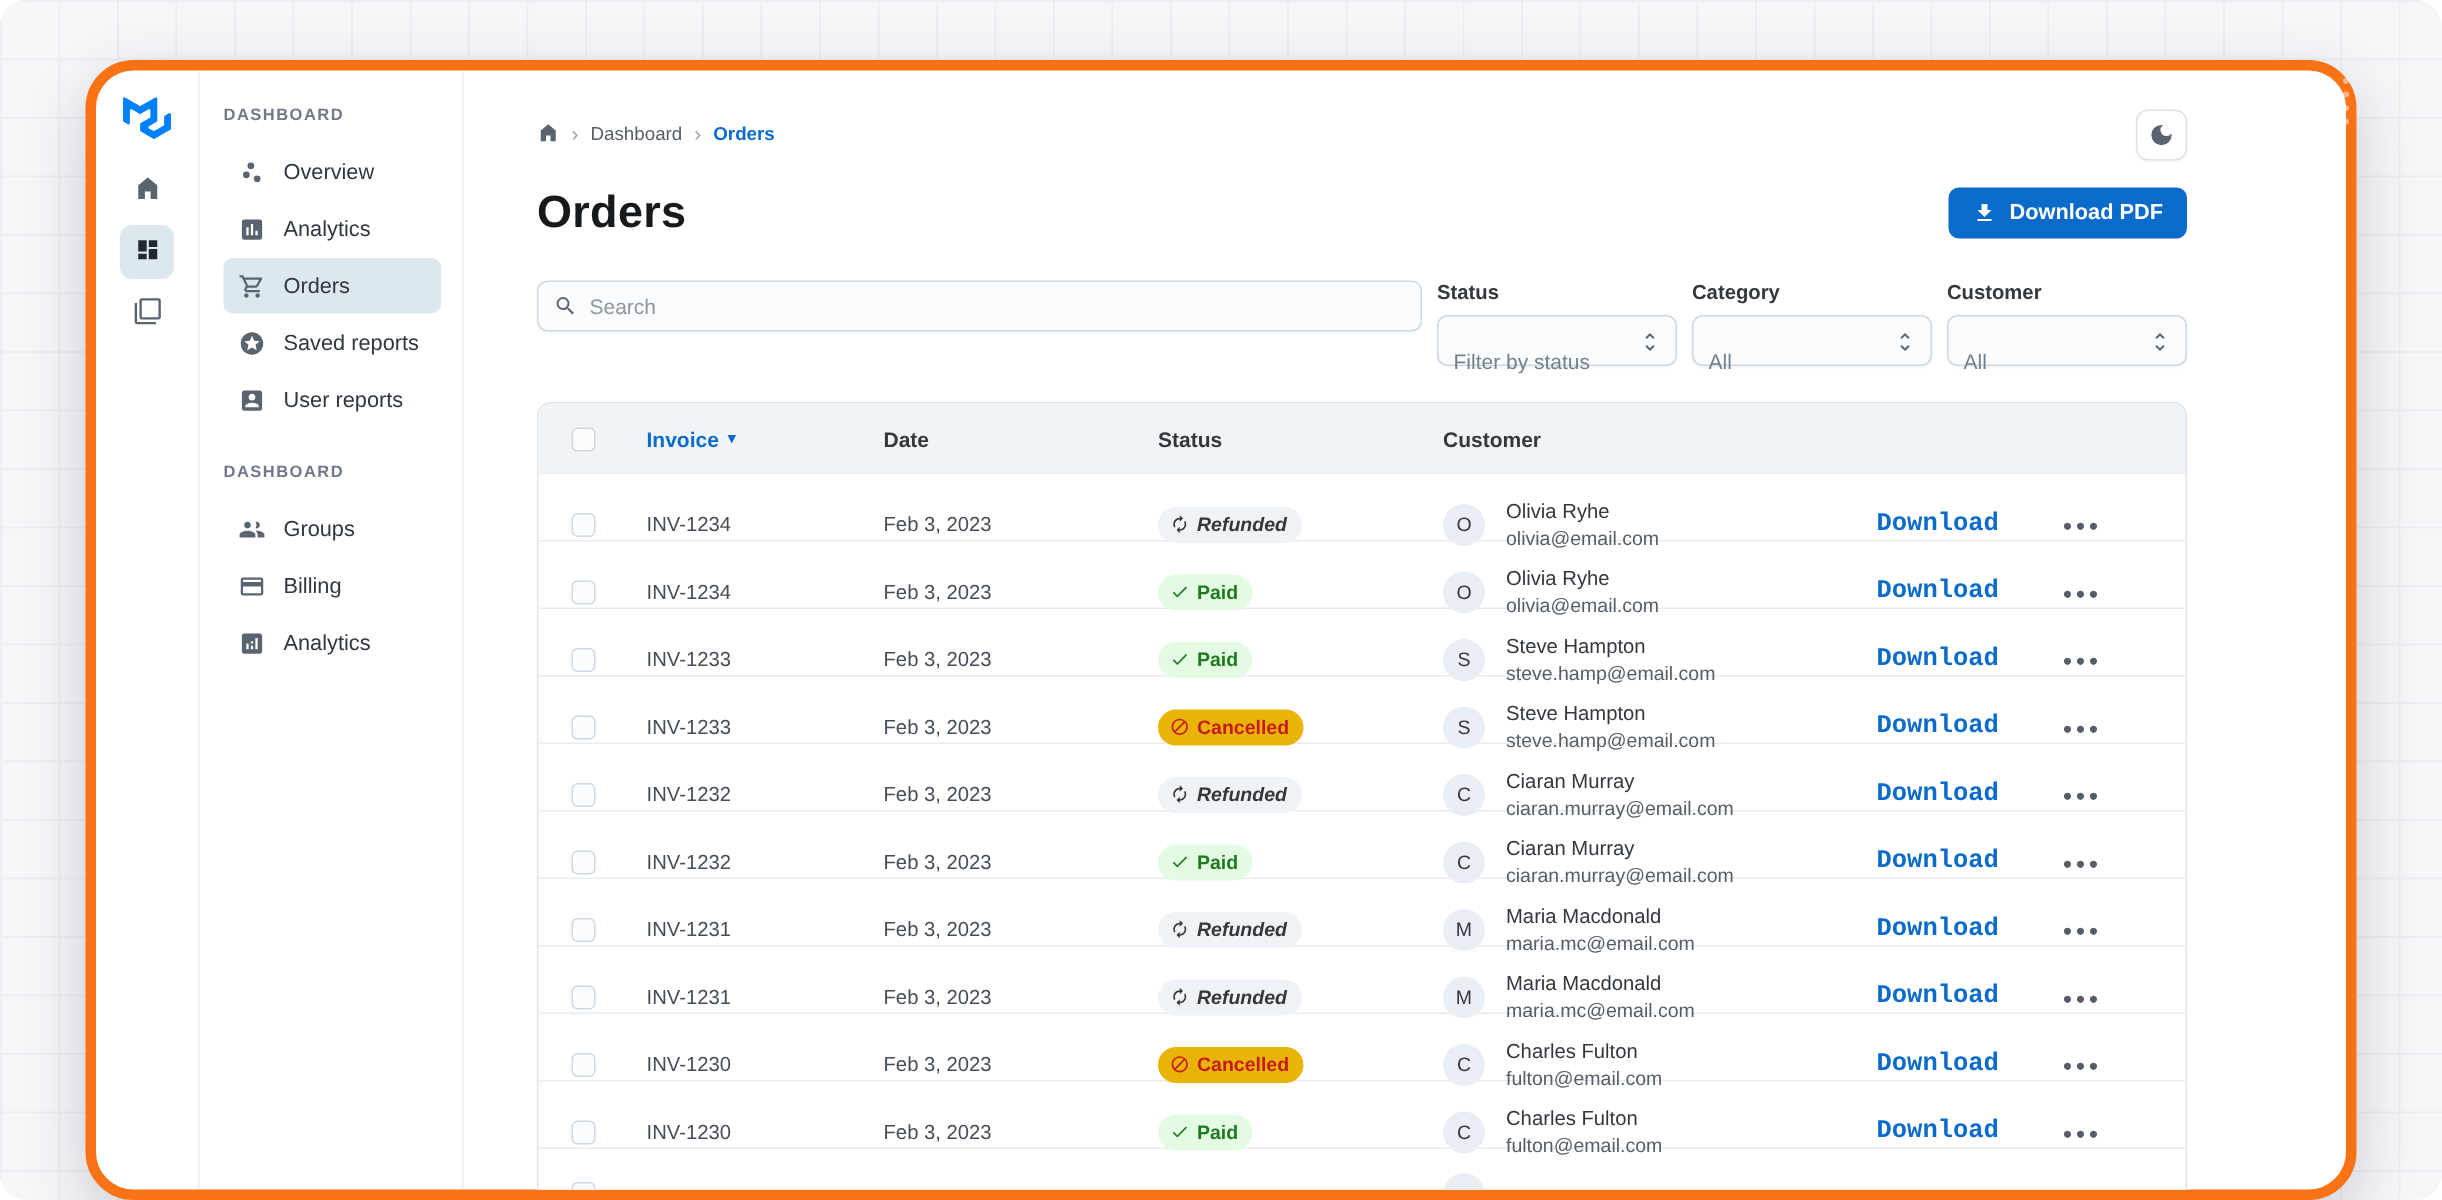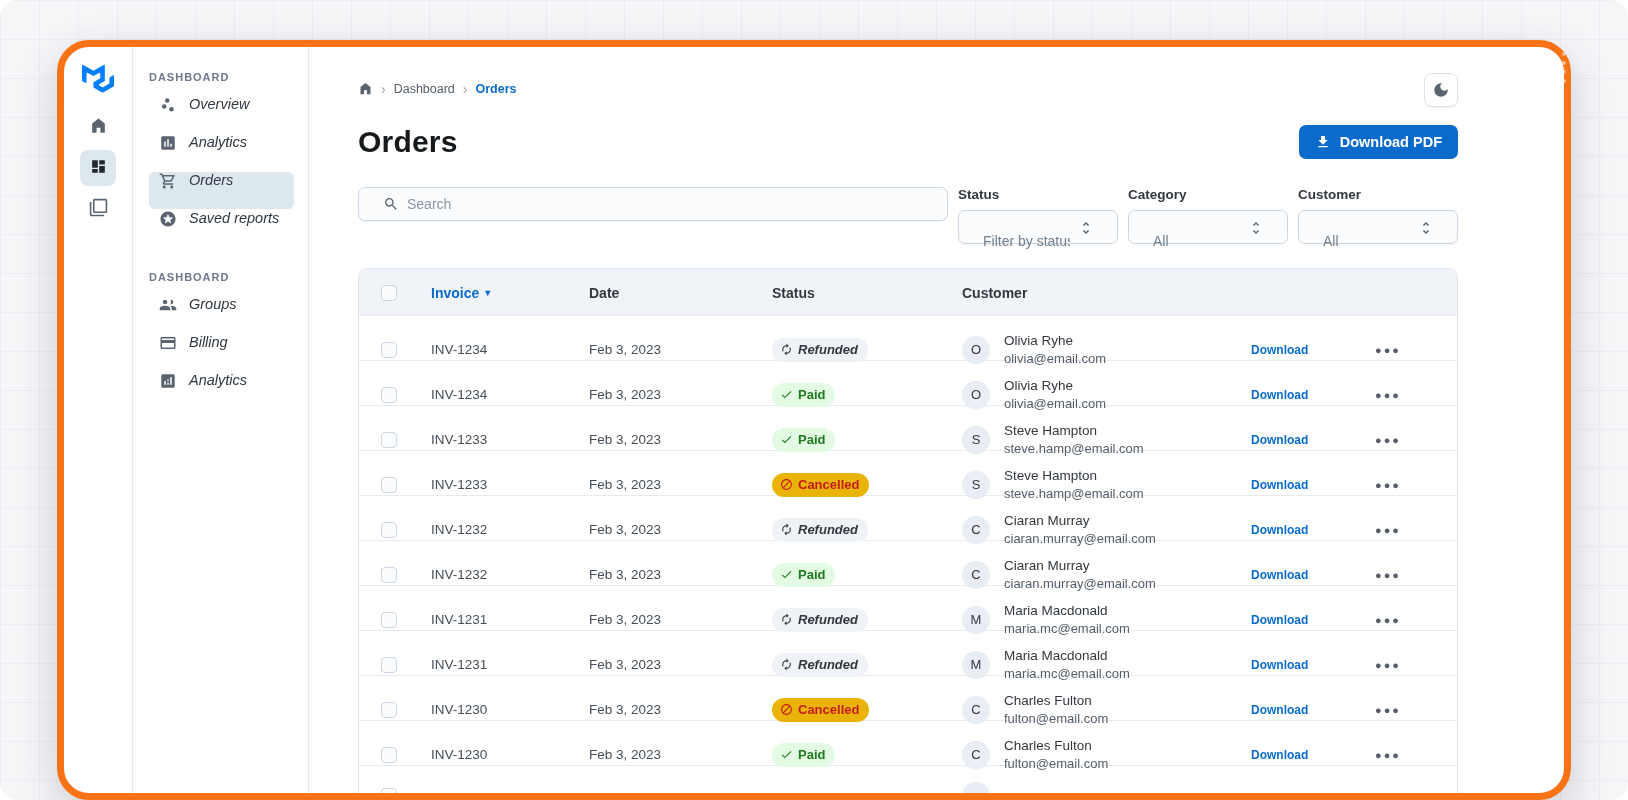"Overview" .nav-item { align-items: flex-start -> center; font-style: italic -> none }
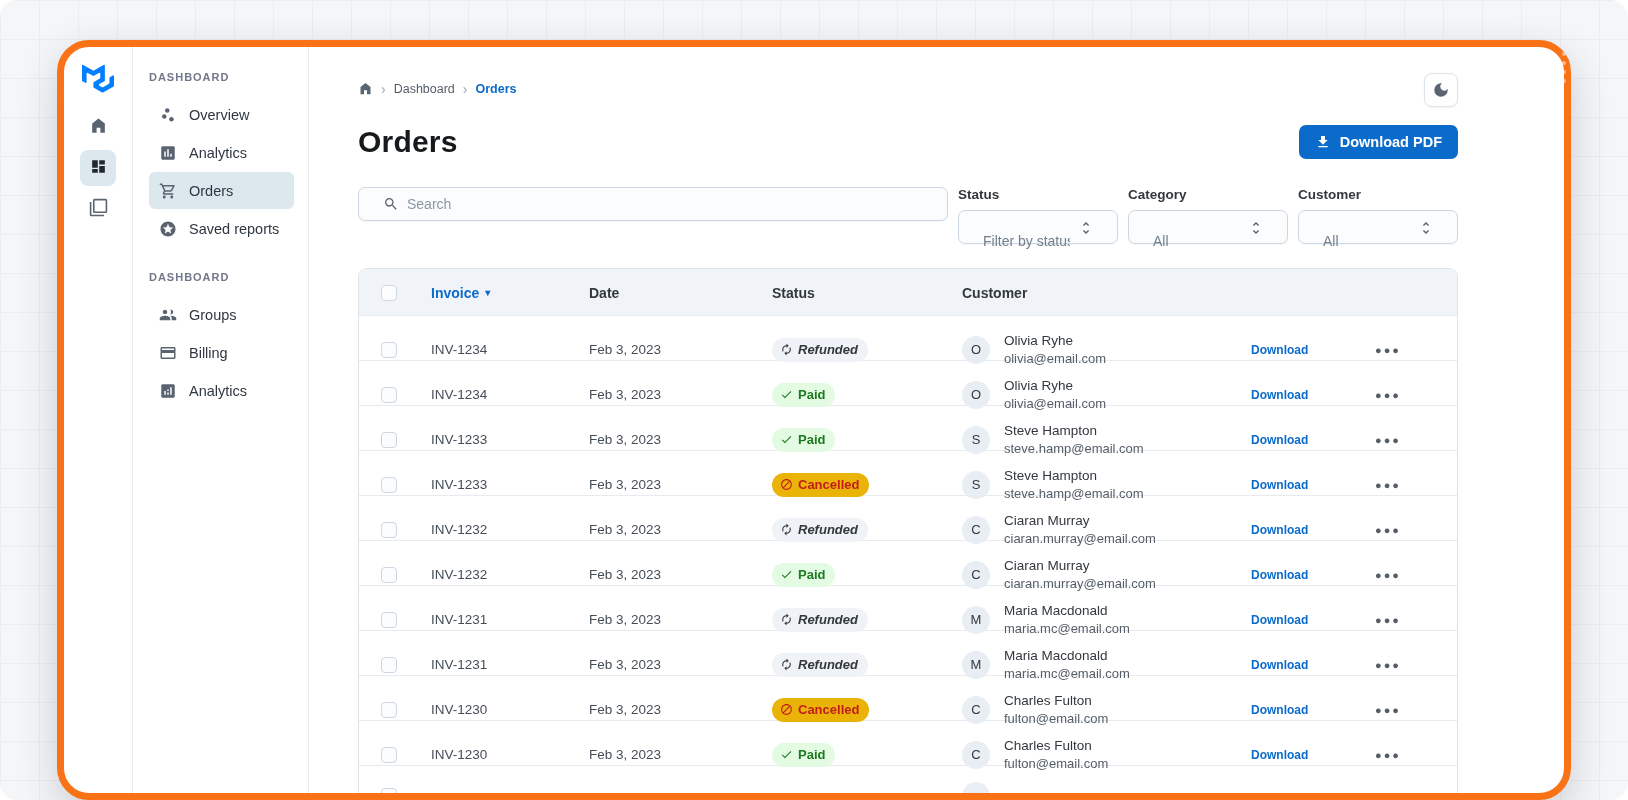"Search" .inputbox { padding: 0 24px -> 0 10px }
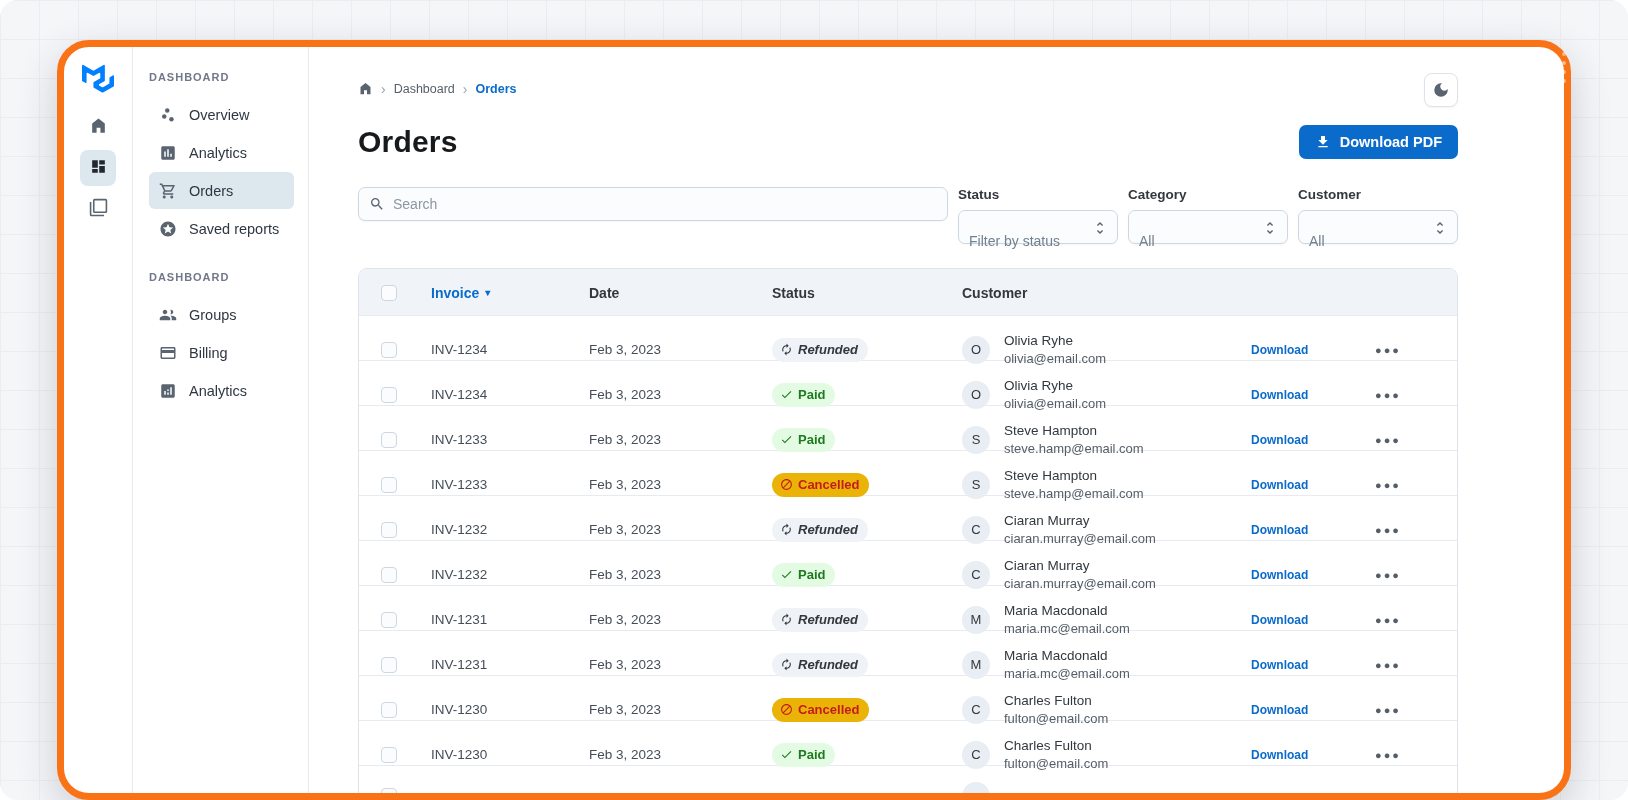"User reports" div.nav-item { html: none -> <div> <span> <svg> <path></path> </svg> </span> <span>User reports</span> </div> }
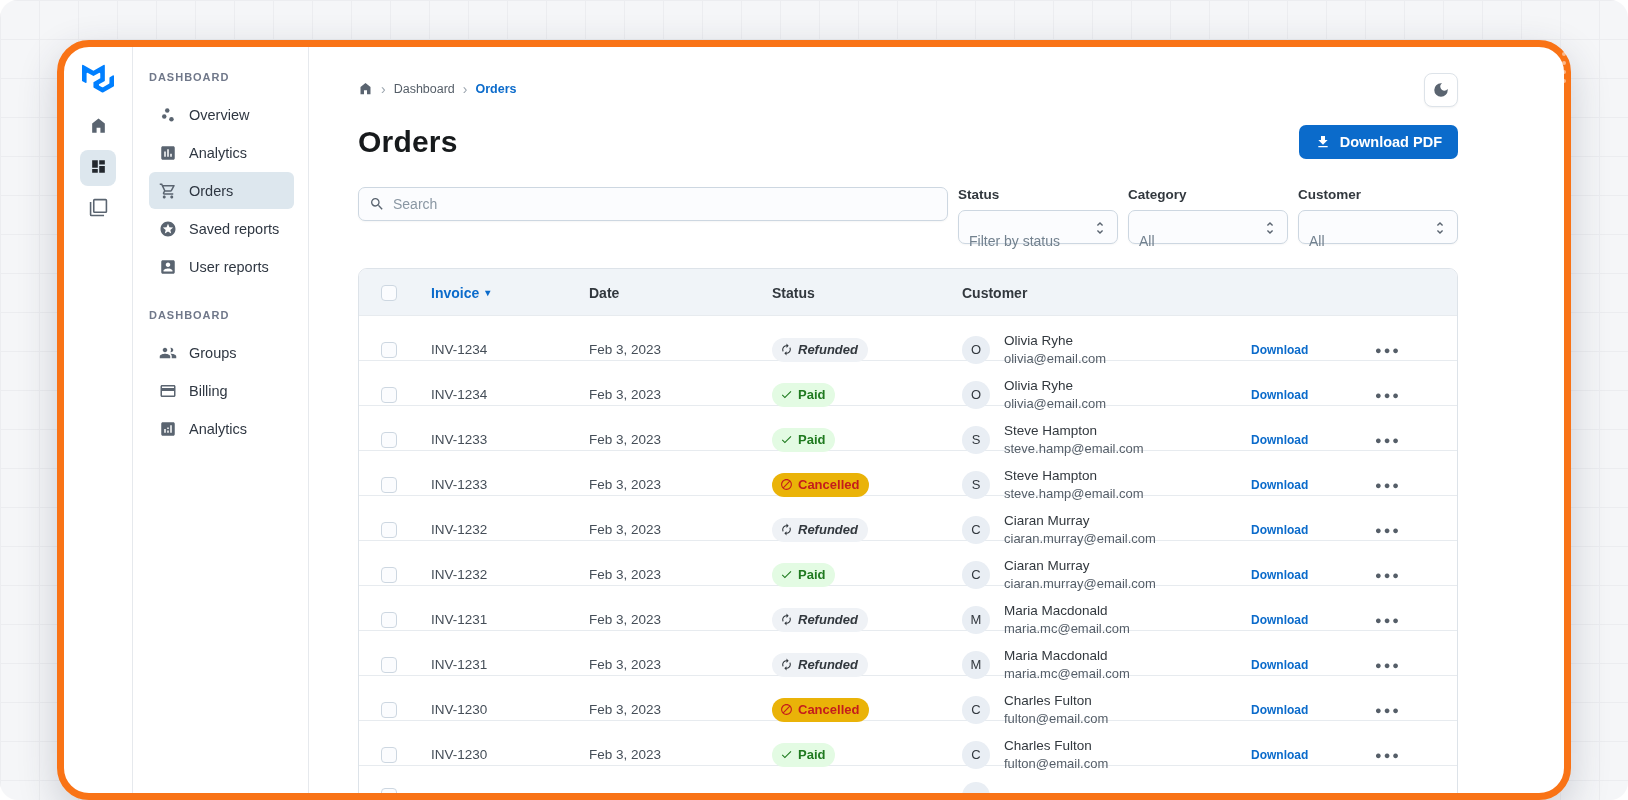"Download" .dl { font-family: none -> Liberation Mono, monospace; font-size: 12px -> 17px }
